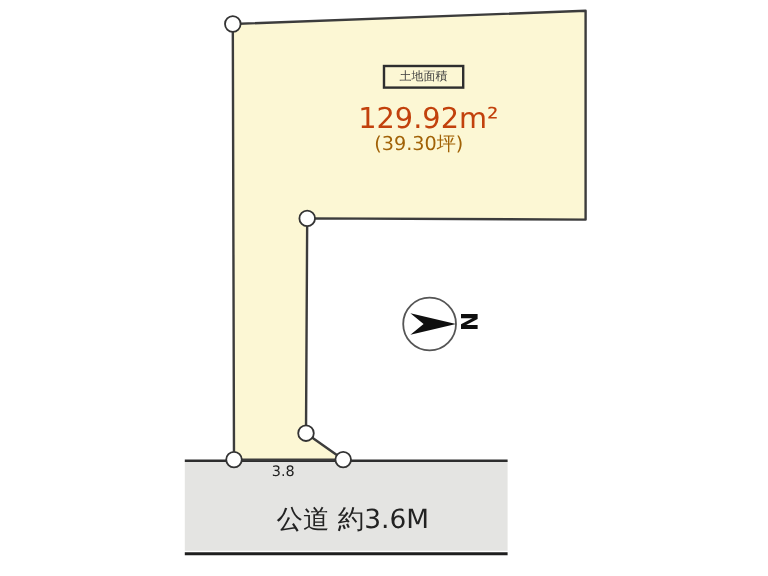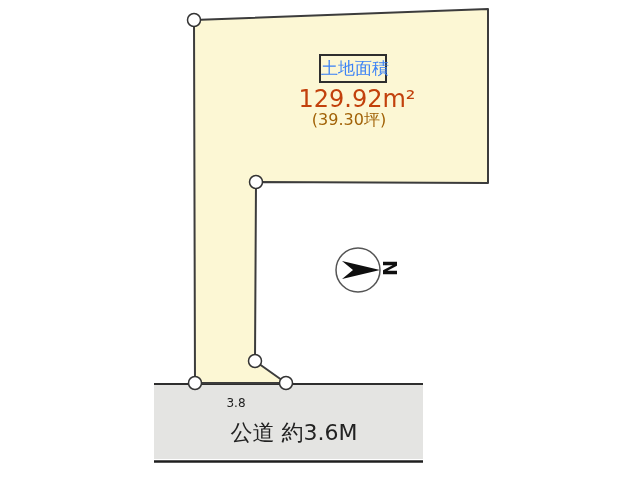"土地面積" .area-label-box { color: #3b82f6 -> #404040; font-size: 17px -> 10px }
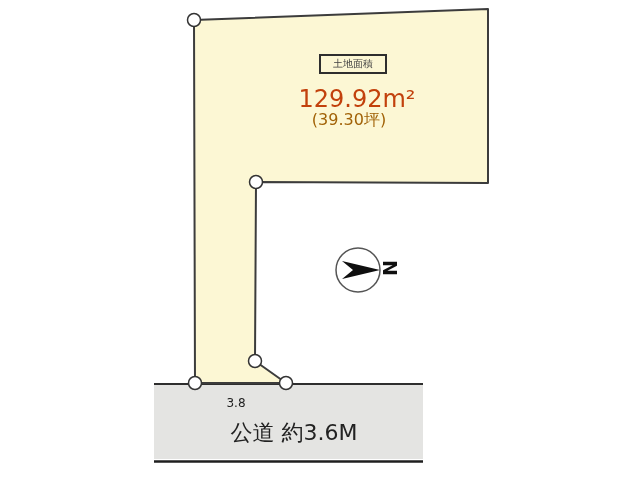"3.8" .frontage-dim { top: 396px -> 386px }
